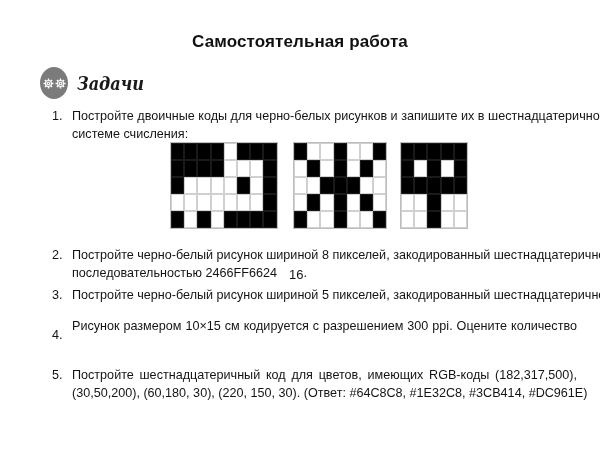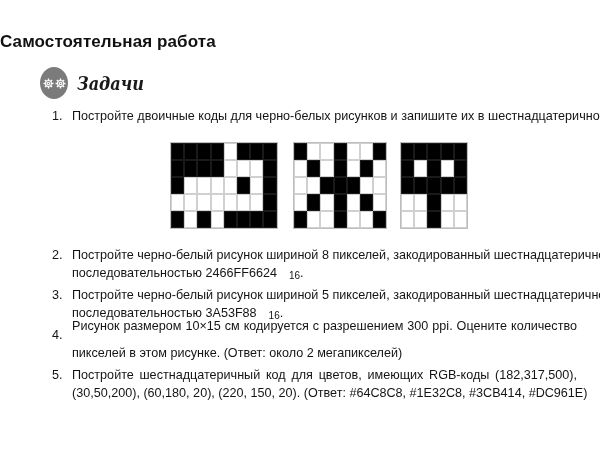"Самостоятельная работа" .title { text-align: left -> center }
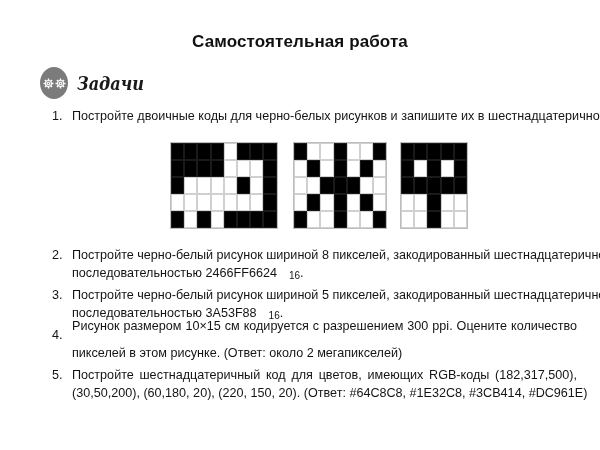"системе счисления:" div.task-line { html: none -> <div>системе счисления:</div> }
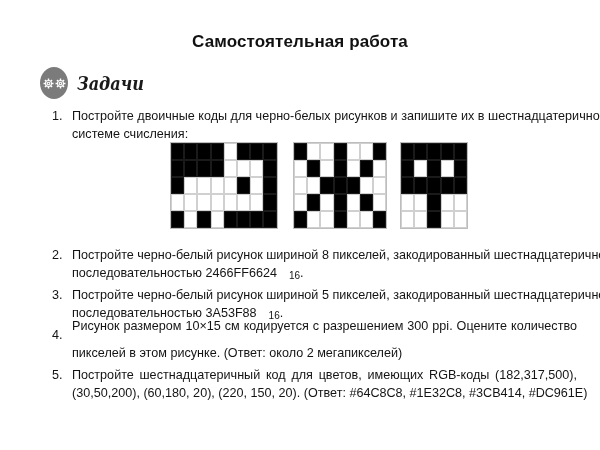"16" sub { font-size: 10px -> 13px }
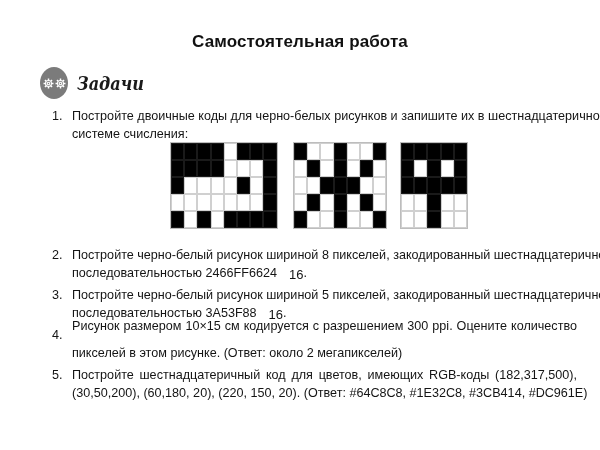"последовательностью 3A53F88 16." div.task-line { html: <div><span>последовательностью 3A53F88</span><sub>16</sub><span>.</span></div> -> none }
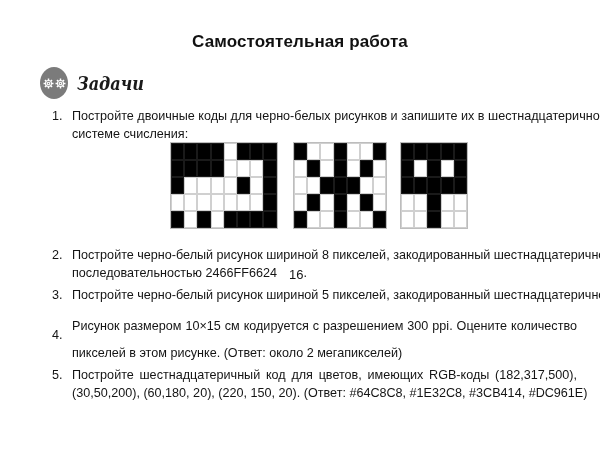"пикселей в этом рисунке. (Ответ:" div.task-line { html: <div>пикселей в этом рисунке. (Ответ: около 2 мегапикселей)</div> -> none }
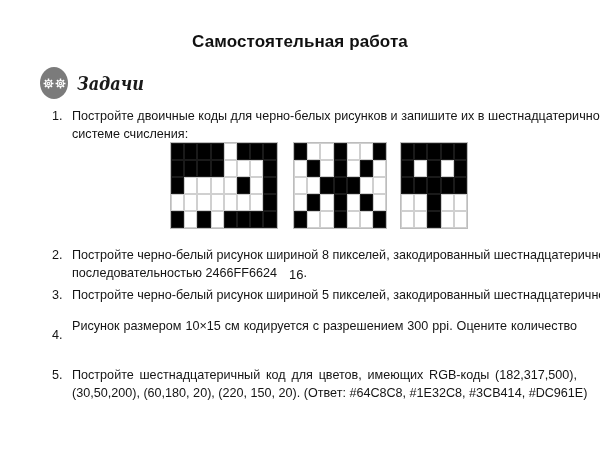"(30,50,200), (60,180, 20), (220, 150," div.task-line { text: 20), (220, 150, 20 -> 30), (220, 150, 30 }
